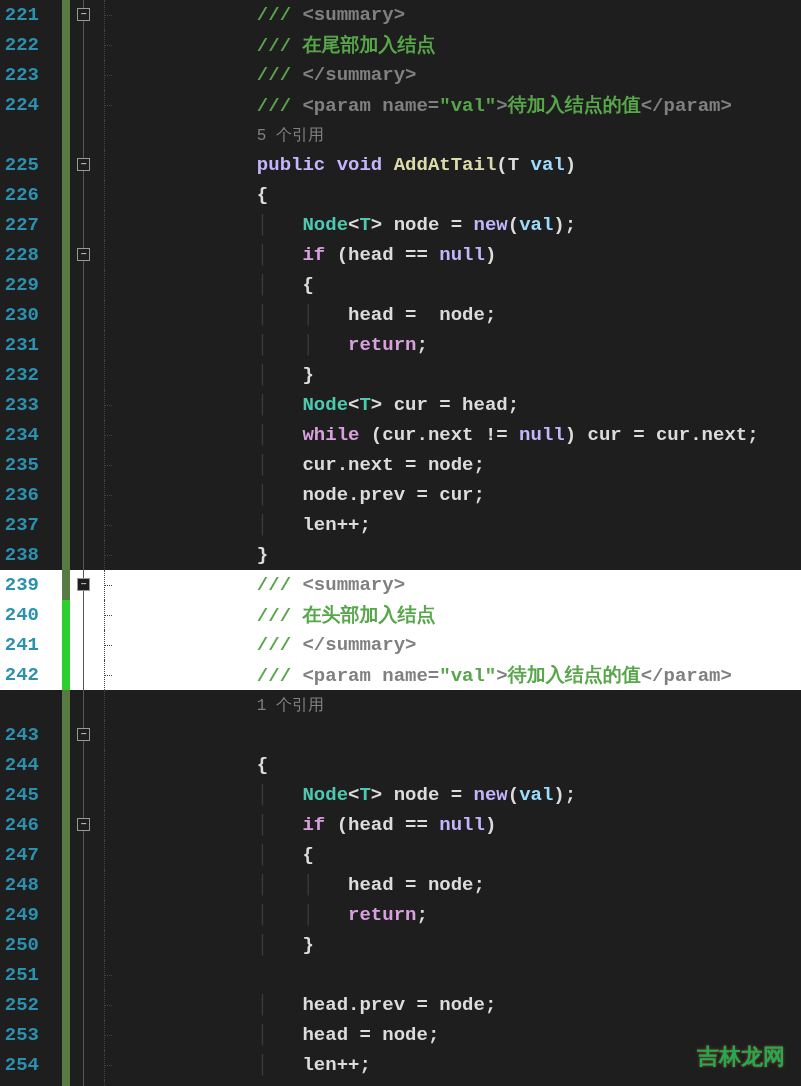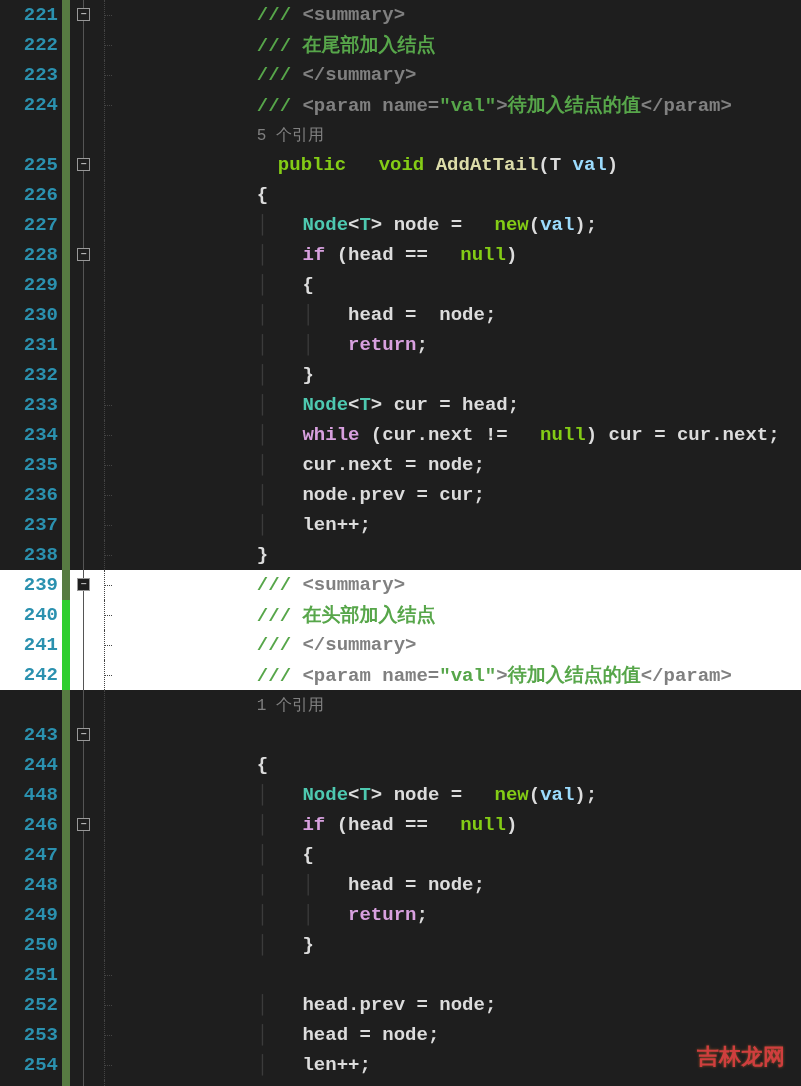"221" .gutter-num { padding-right: 4px -> 23px }
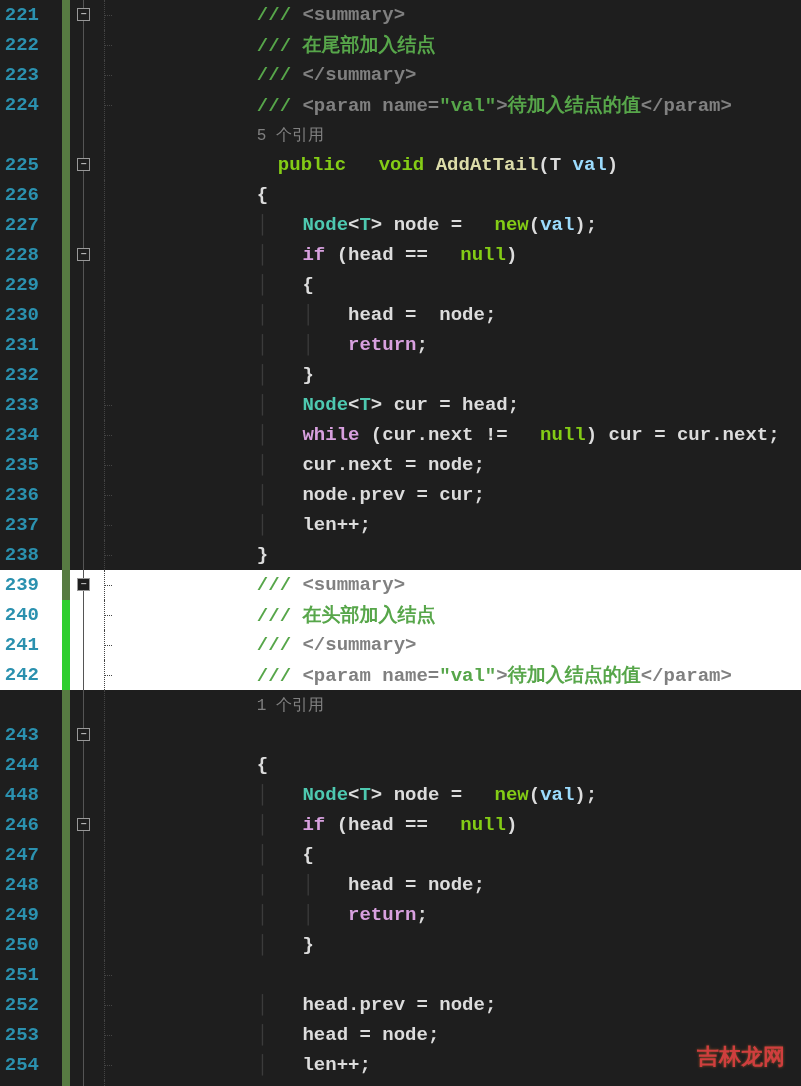"public" .c-keyword { color: #84cc16 -> #c4b5fd; margin-left: 21px -> none }
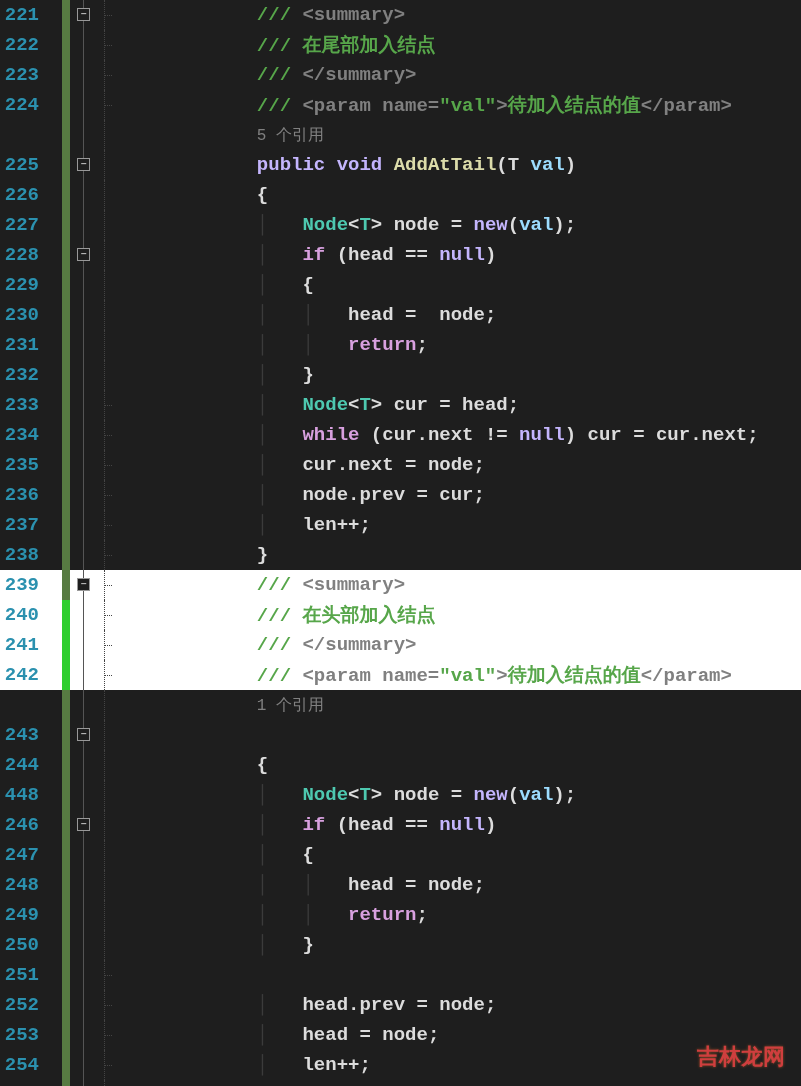"448" div.gutter-num { text: 448 -> 245 }
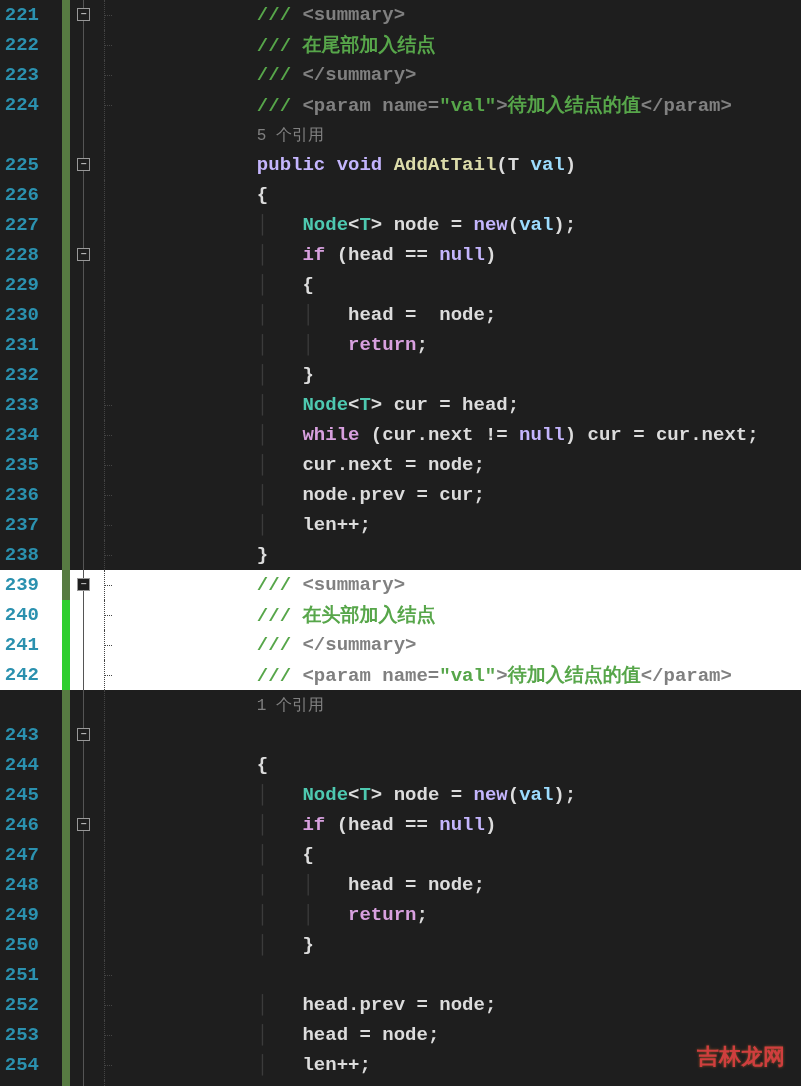"吉林龙网" .watermark { color: #ef4444 -> #22c55e }
